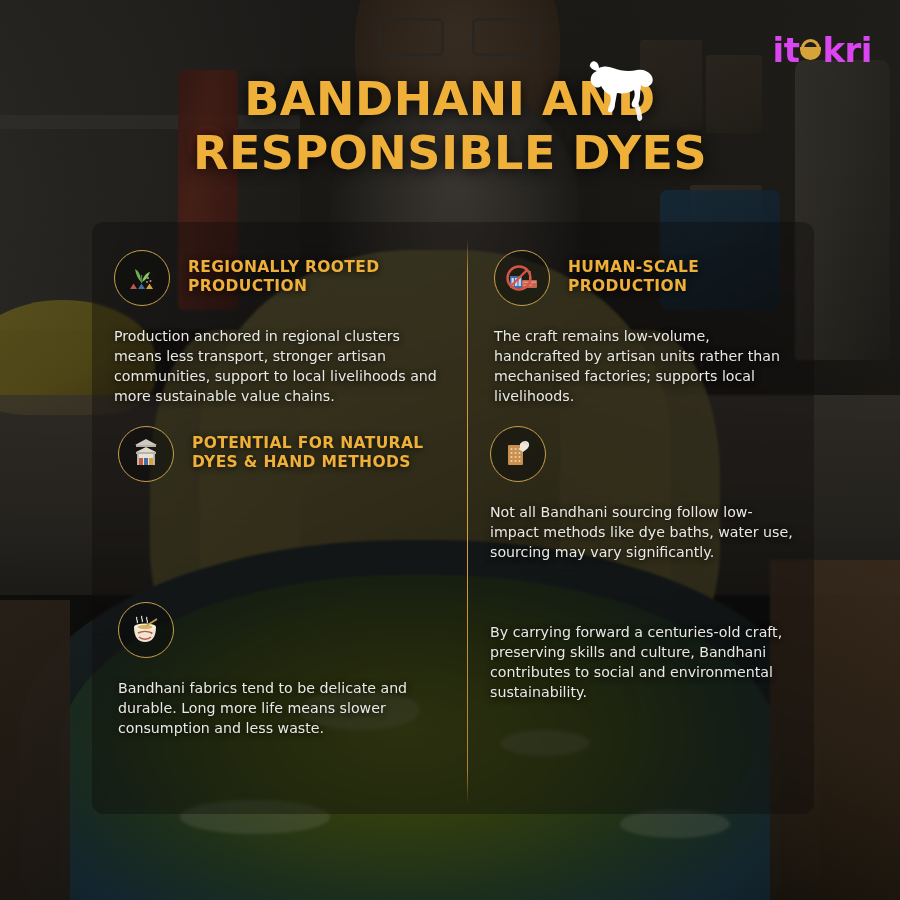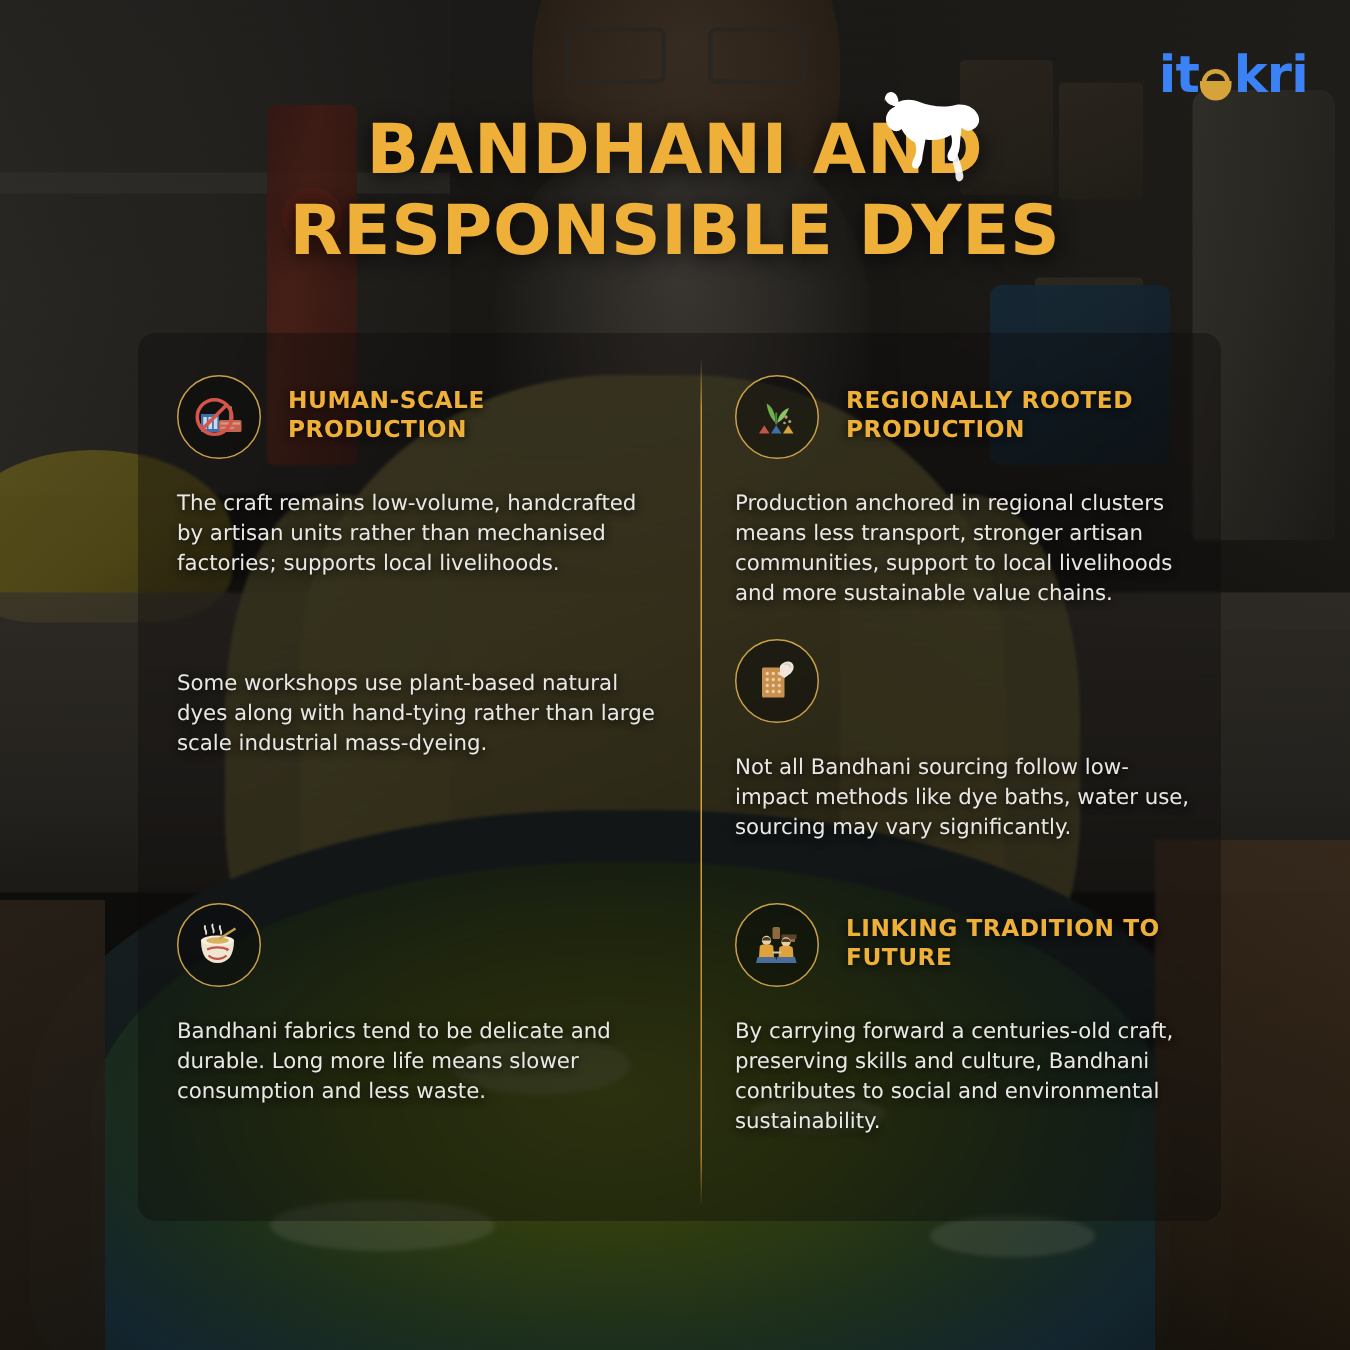"it" .logo { align-items: flex-end -> center; color: #3b82f6 -> #d946ef }
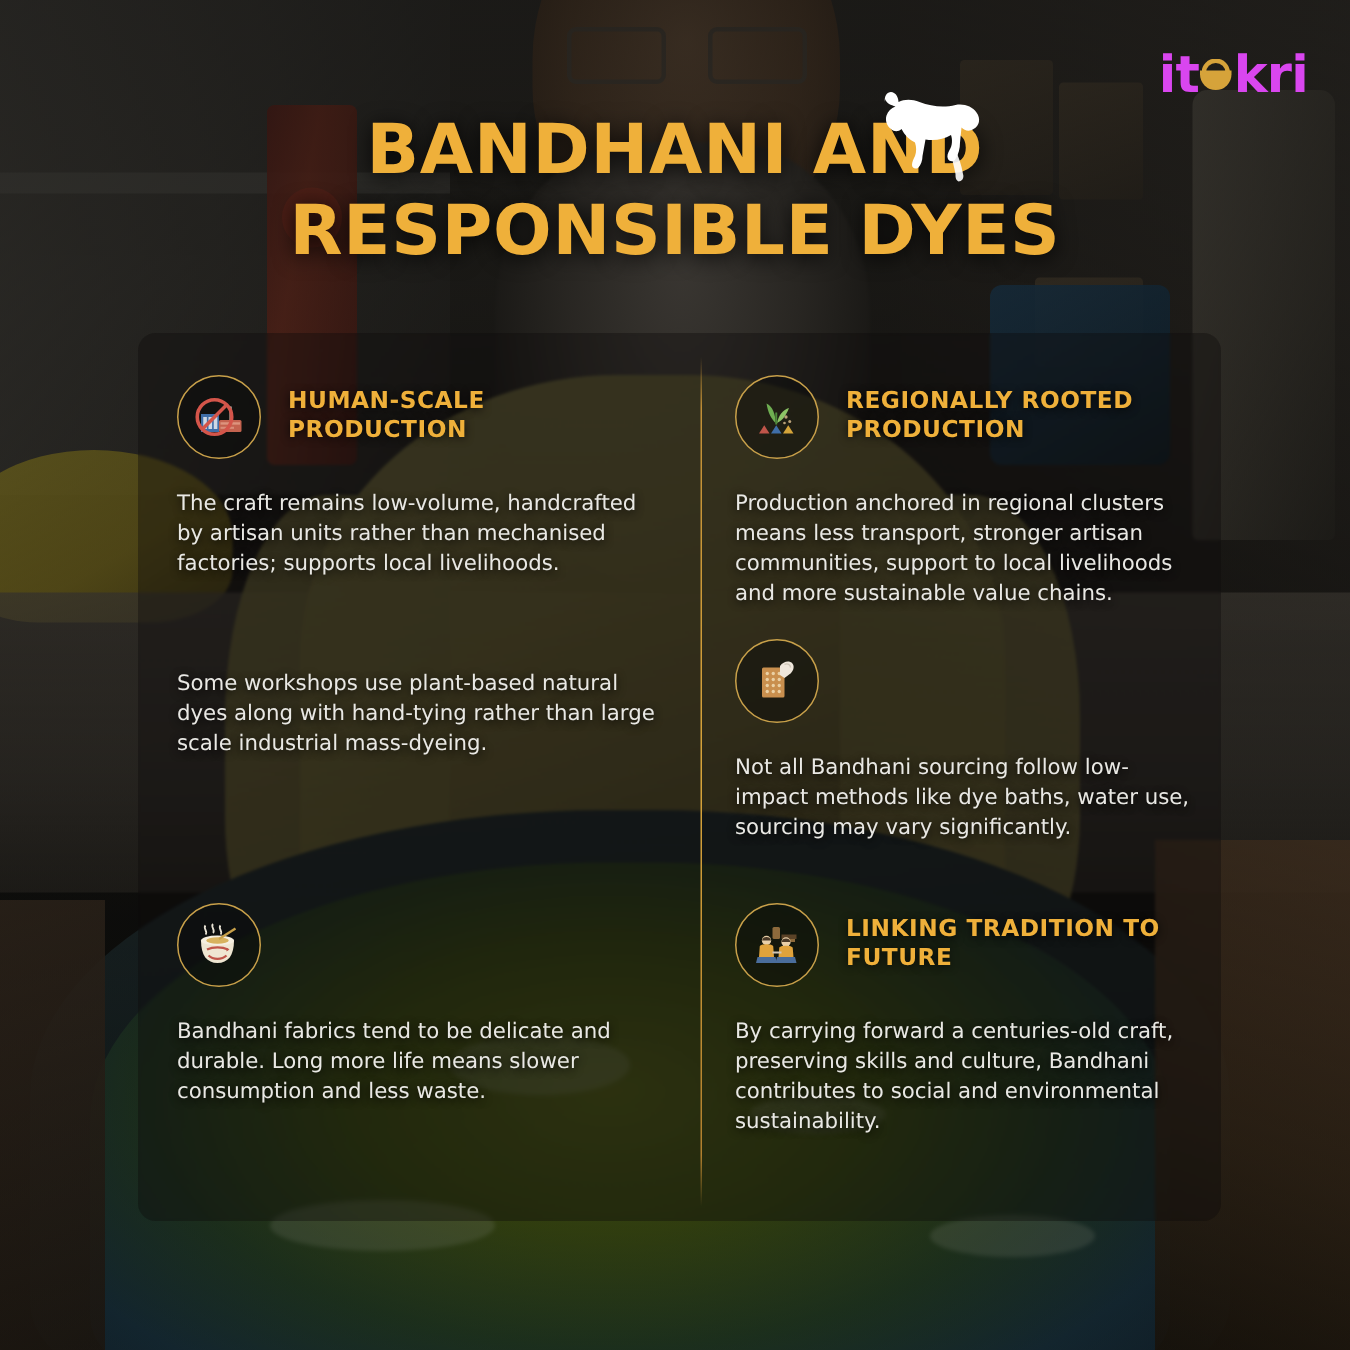"HUMAN-SCALE PRODUCTION" div.card { order: before "REGIONALLY ROOTED PRODUCTION" -> after "REGIONALLY ROOTED PRODUCTION" }
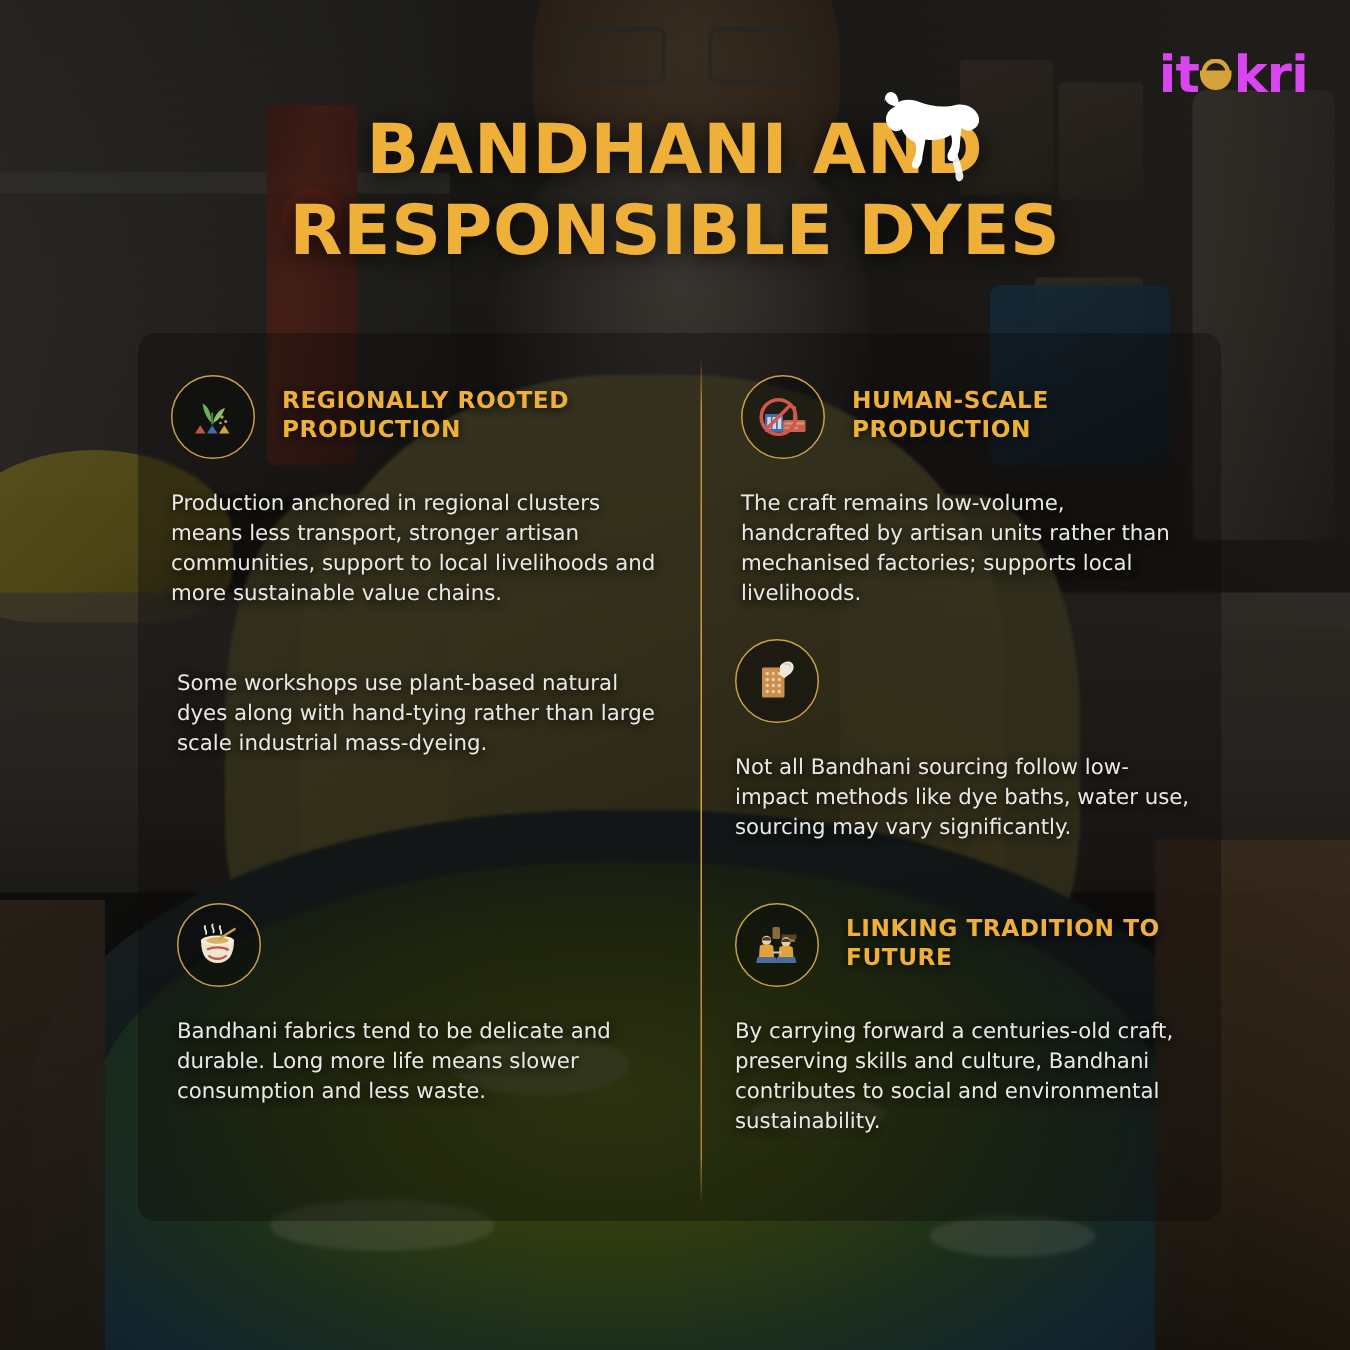"POTENTIAL FOR NATURAL DYES &" div.card-head { html: none -> <div> <span> <svg> <path></path> <rect></rect> <path></path> <rect></rect> <rect></rect> <rect></rect> <rect></rect> <rect></rect> <rect></rect> <rect></rect> <rect></rect> </svg> </span> <span>POTENTIAL FOR NATURAL DYES &amp; HAND METHODS</span> </div> }
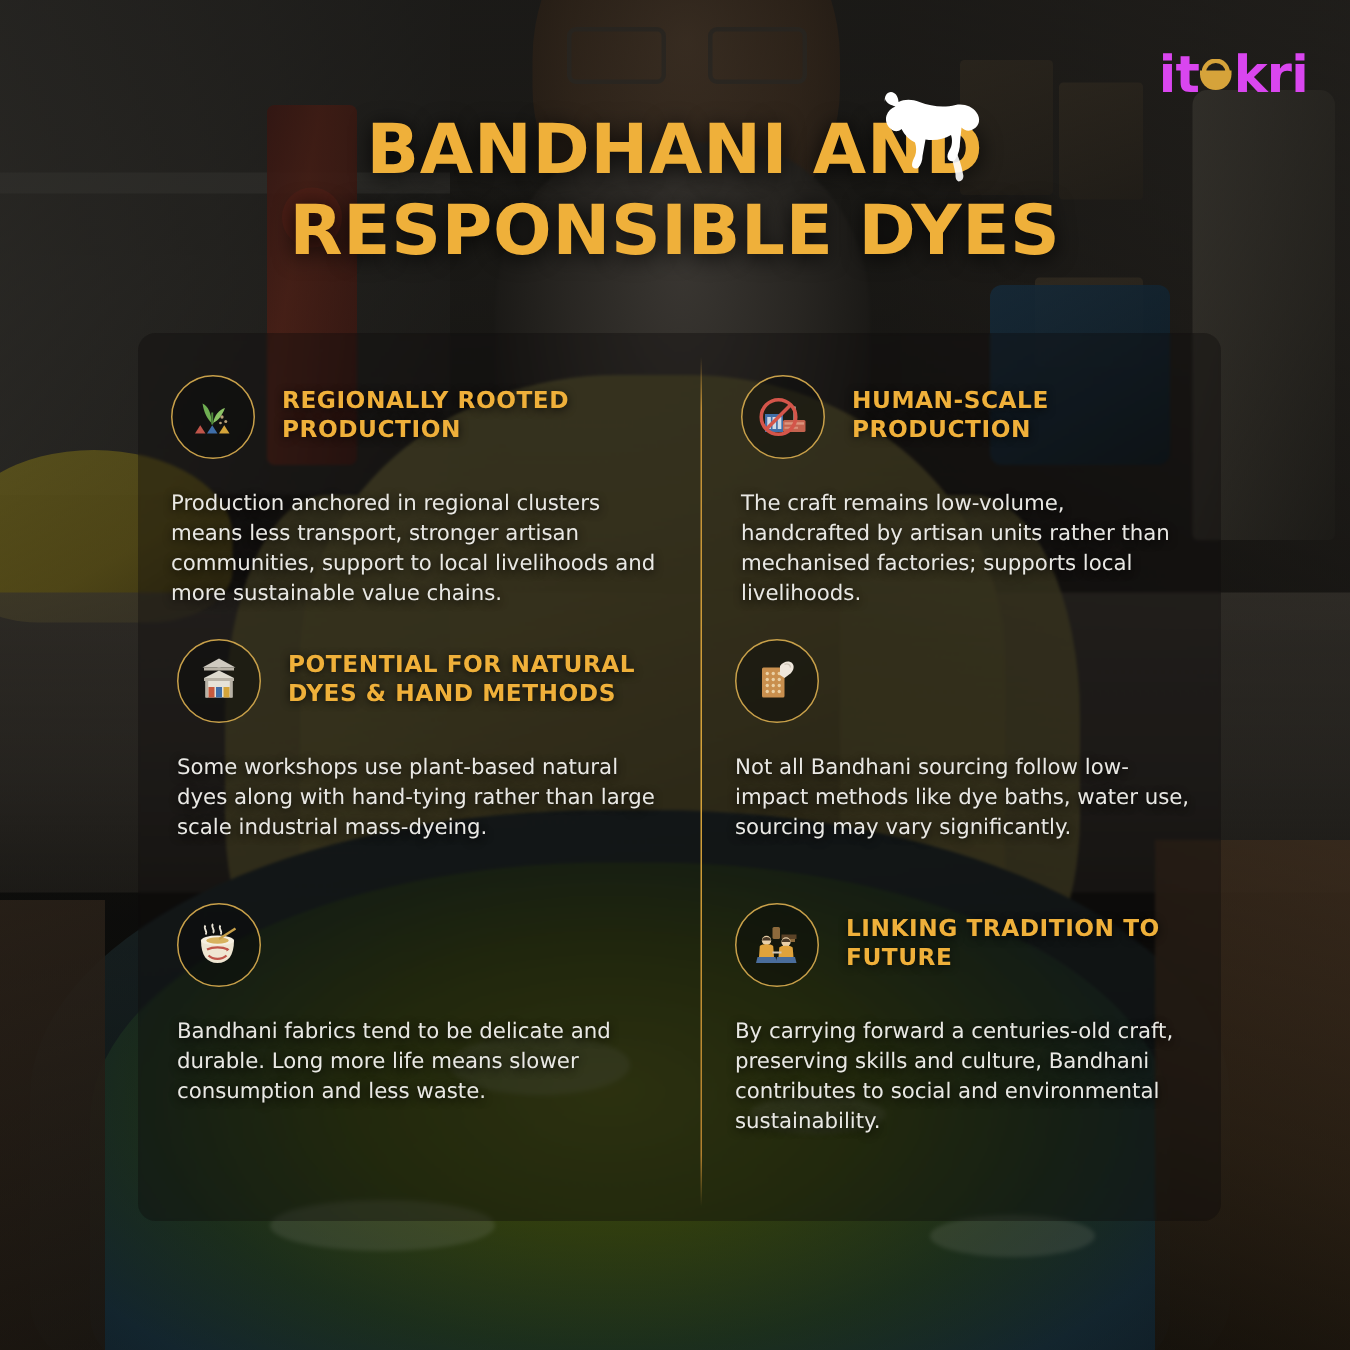"Some workshops use plant-based natural" div.card-body { html: <div>Some workshops use plant-based natural dyes along with hand-tying rather than large scale industrial mass-dyeing.</div> -> none }
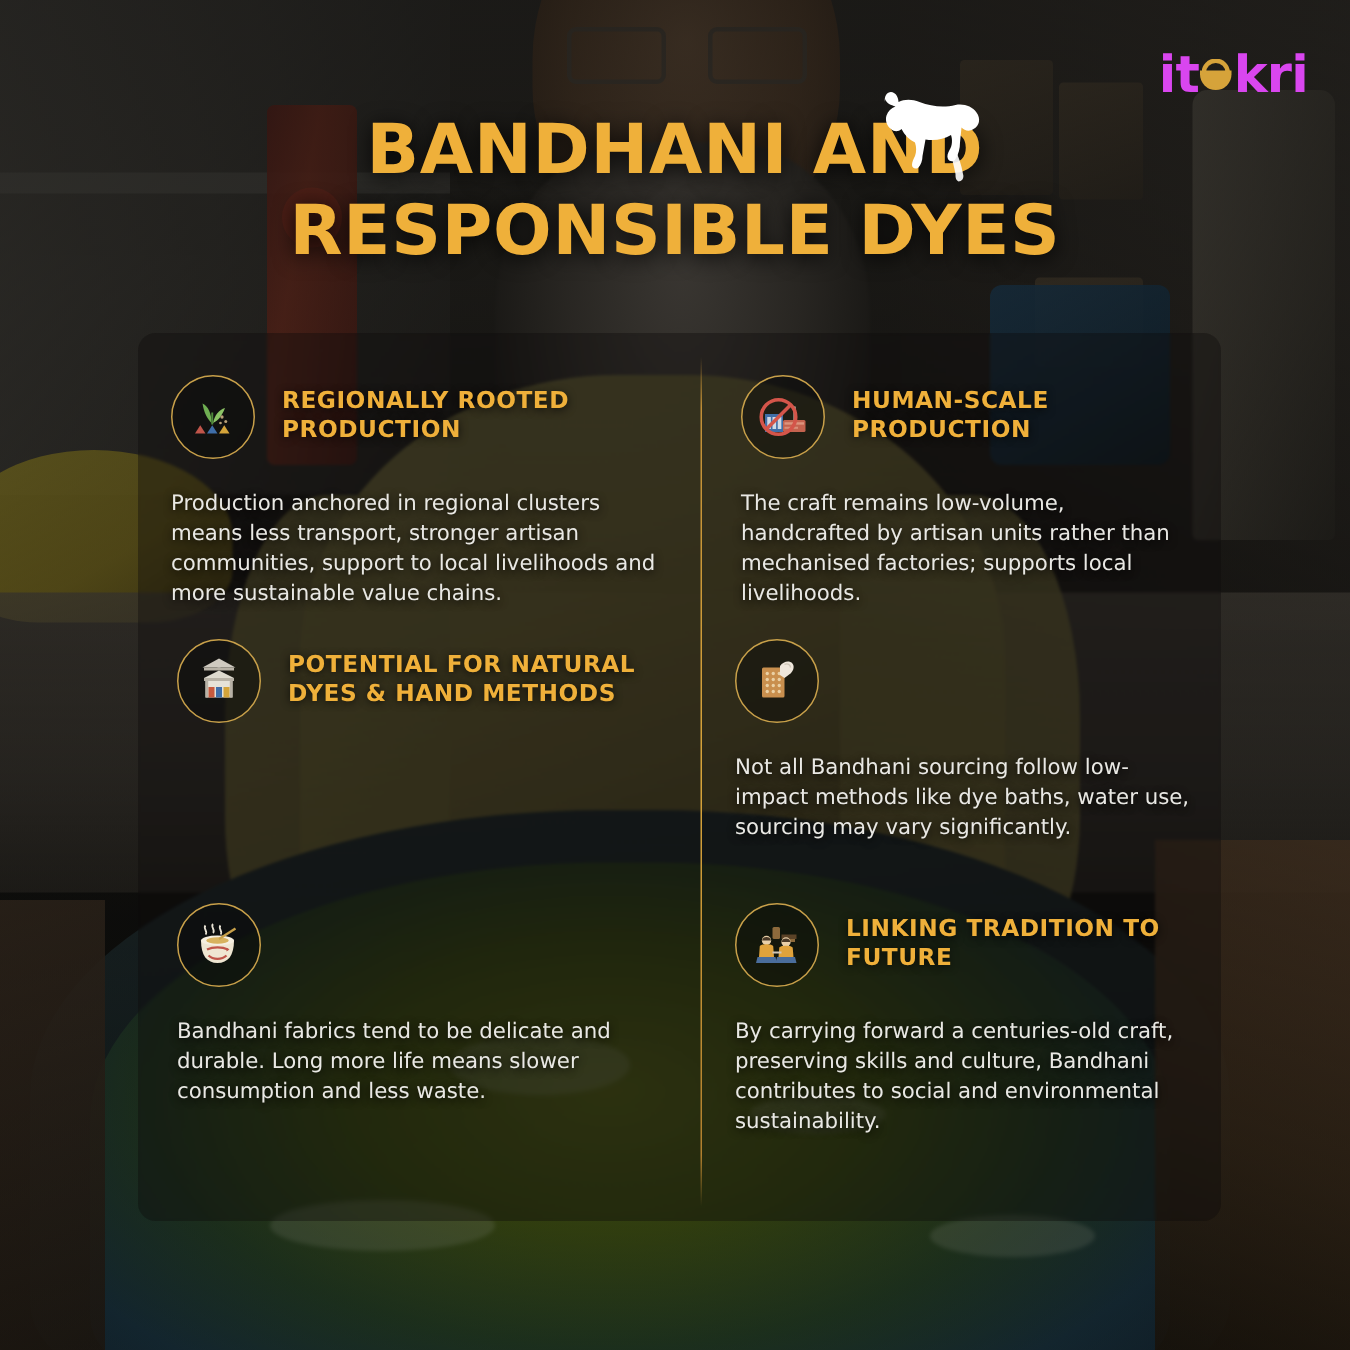"LINKING TRADITION TO FUTURE" div.card-head { html: <div> <span> <svg> <rect></rect> <rect></rect> <rect></rect> <circle></circle> <path></path> <path></path> <path></path> <circle></circle> <path></path> <path></path> <path></path> <path></path> </svg> </span> <span>LINKING TRADITION TO FUTURE</span> </div> -> none }
